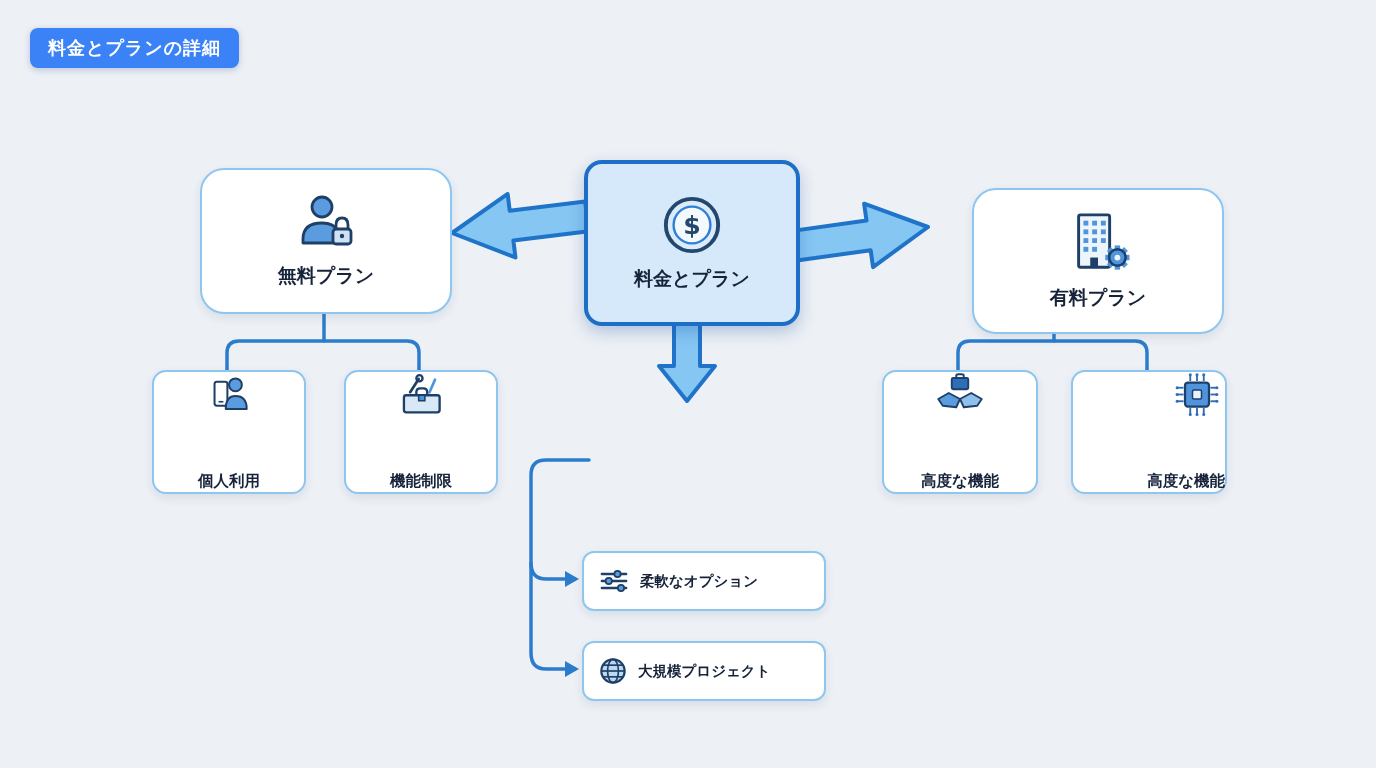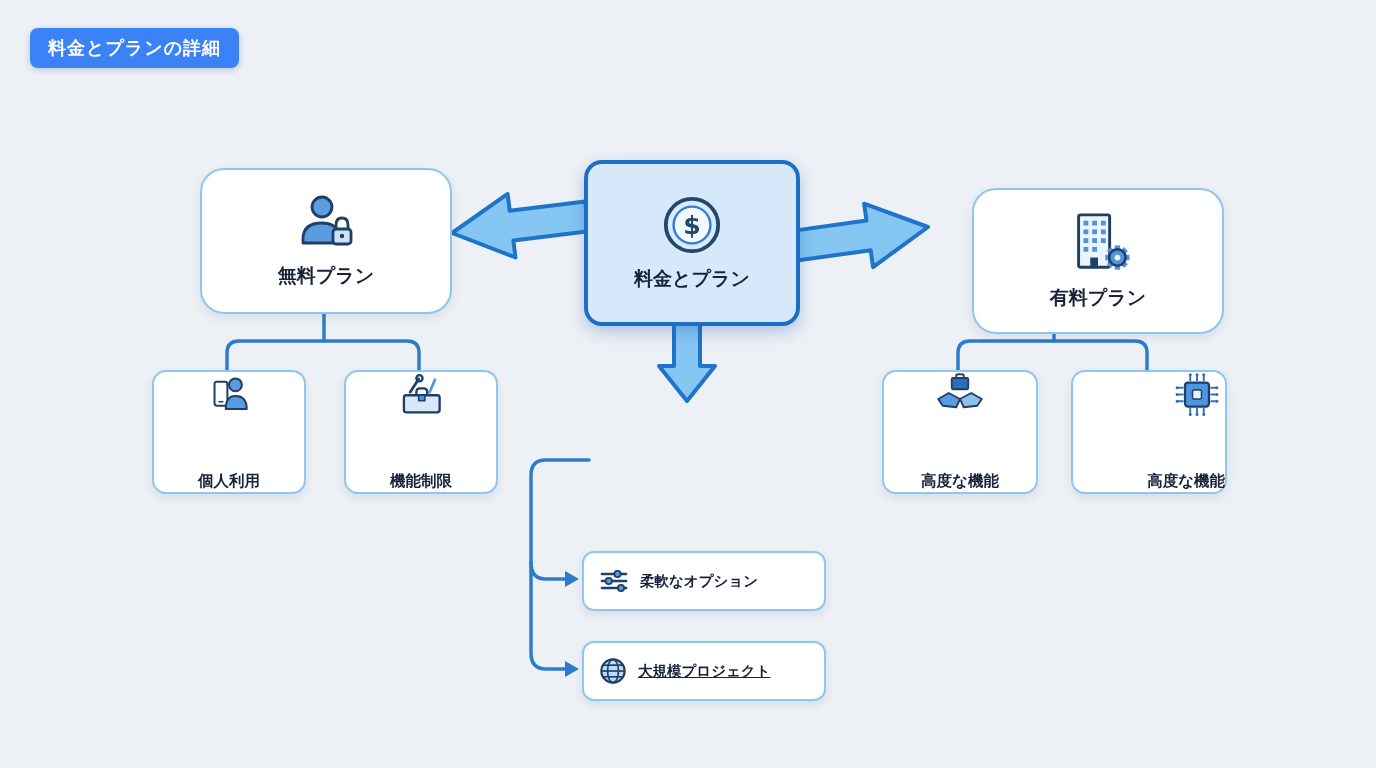"大規模プロジェクト" #node-large { text-decoration: underline -> none }
